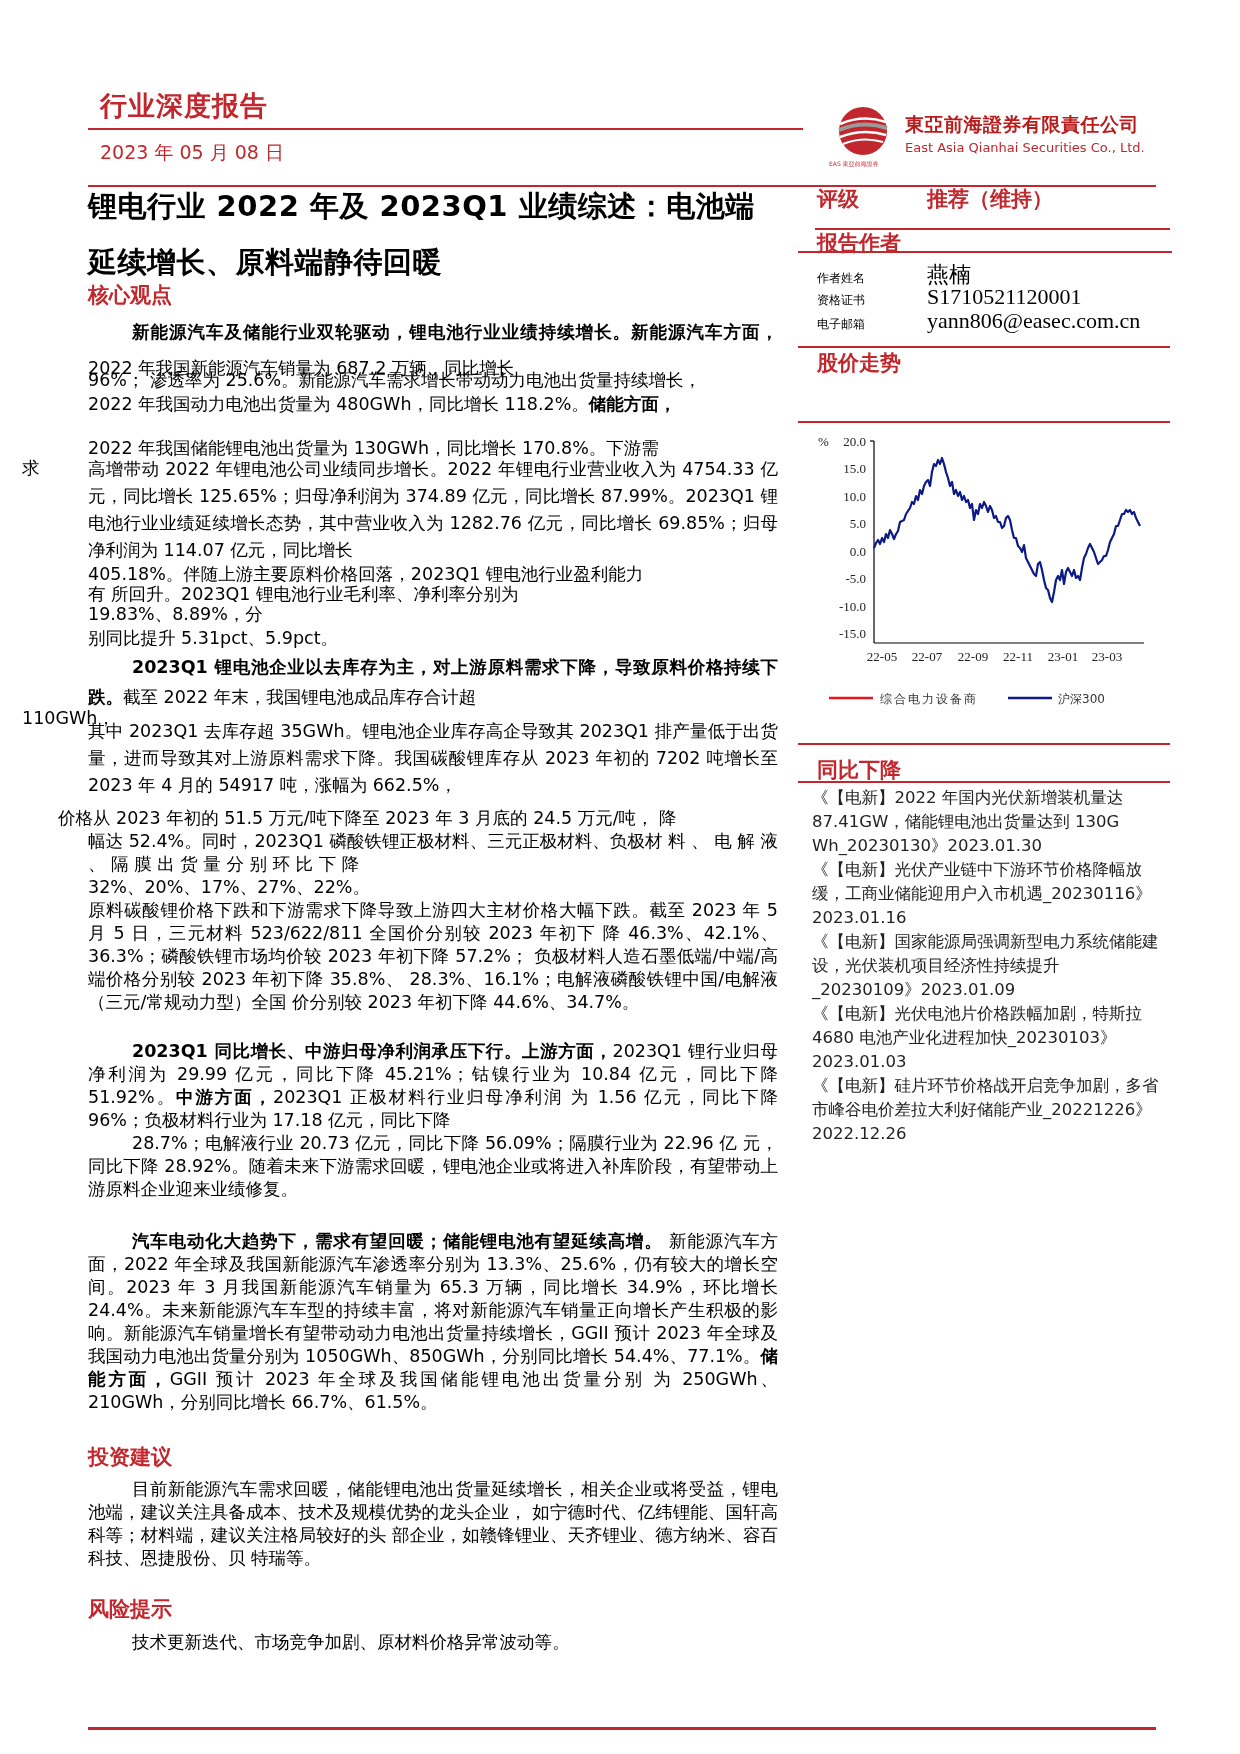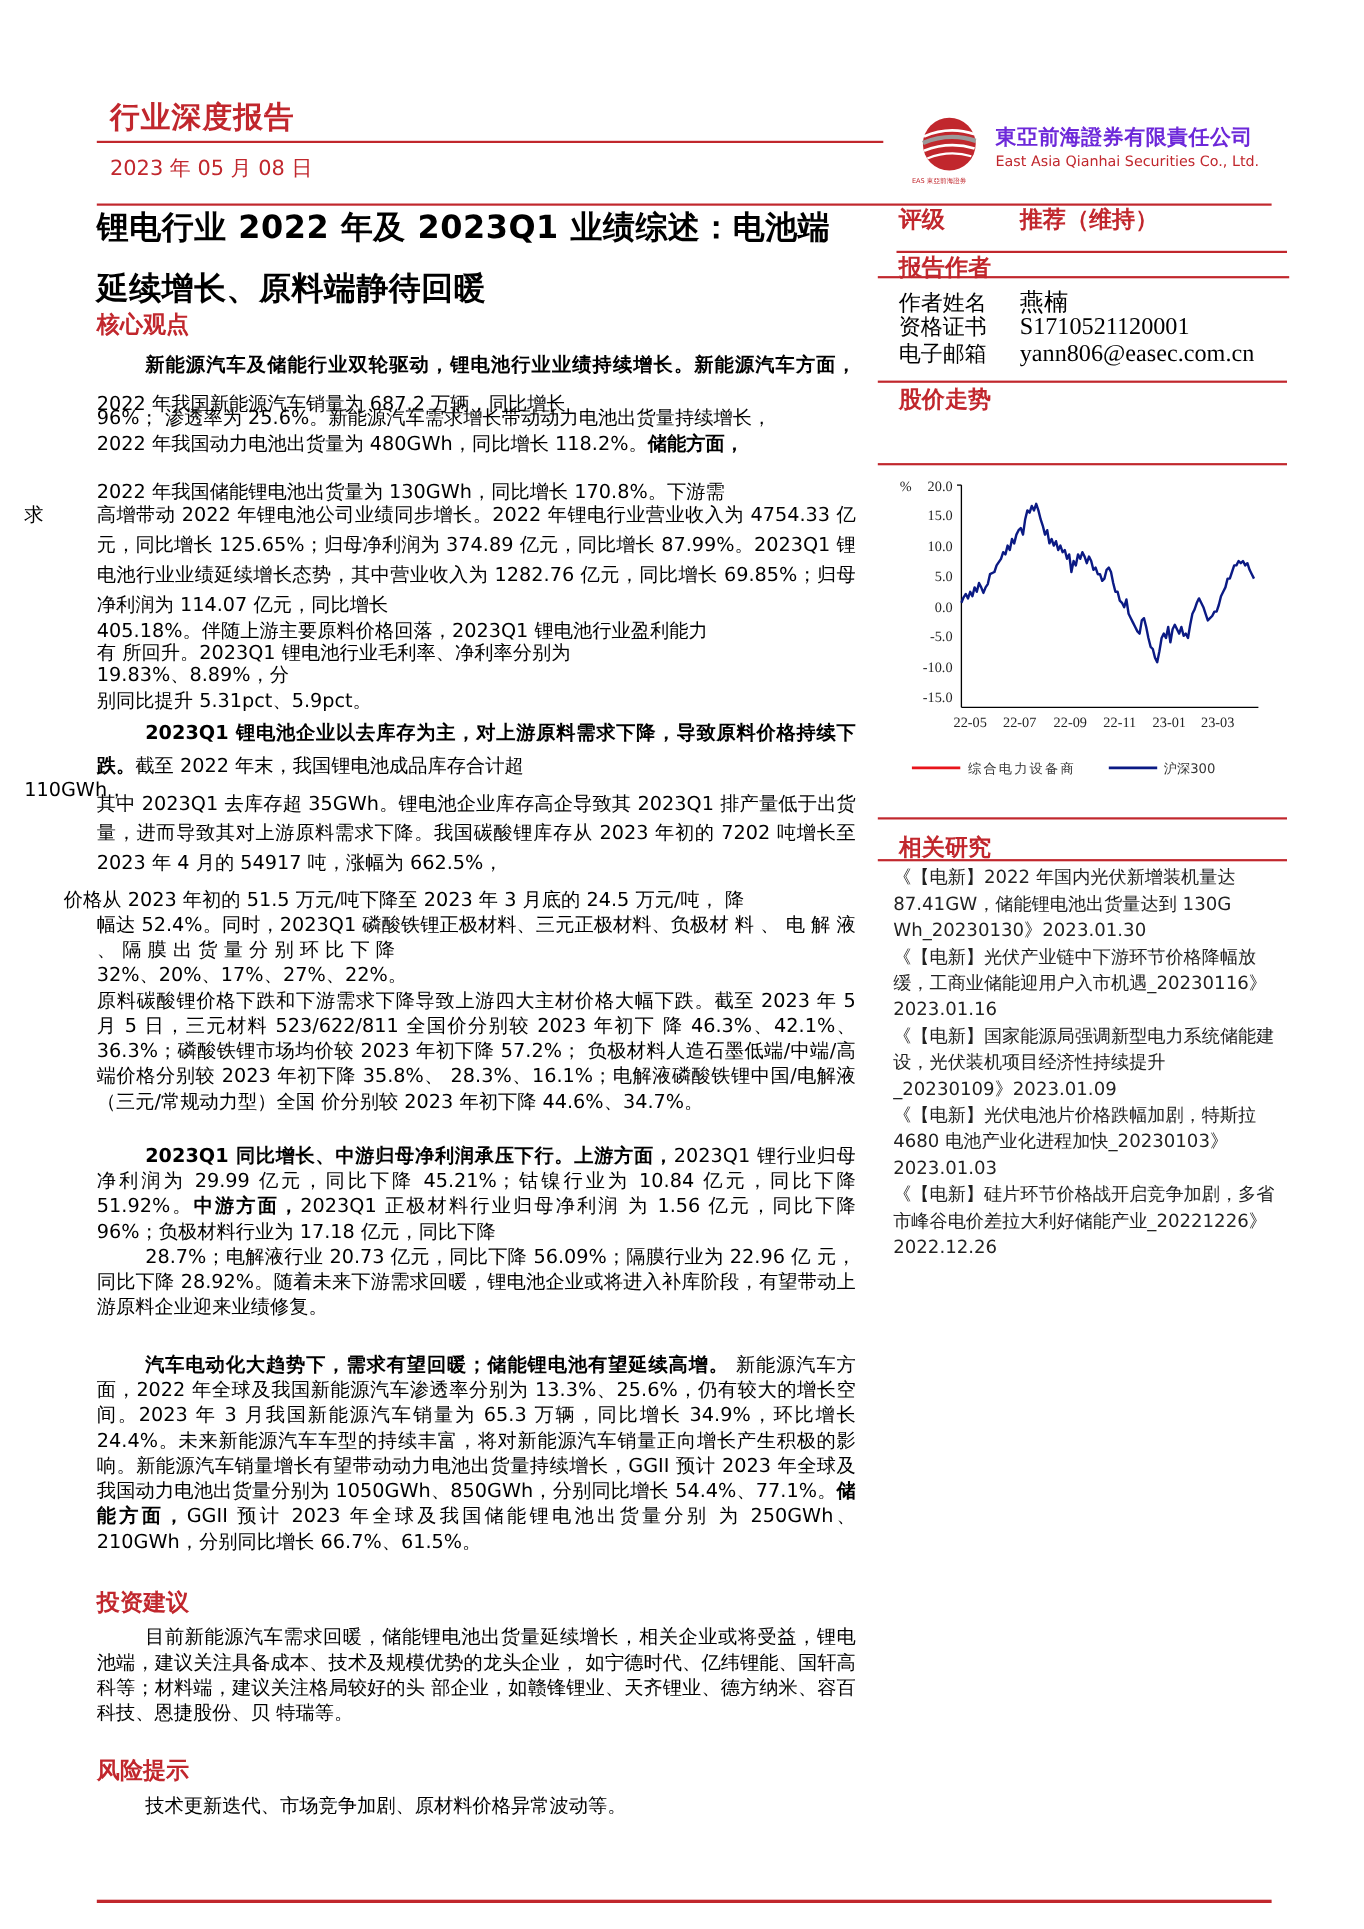"東亞前海證券有限責任公司" .logo-cn { color: #6d28d9 -> #b91c1c }
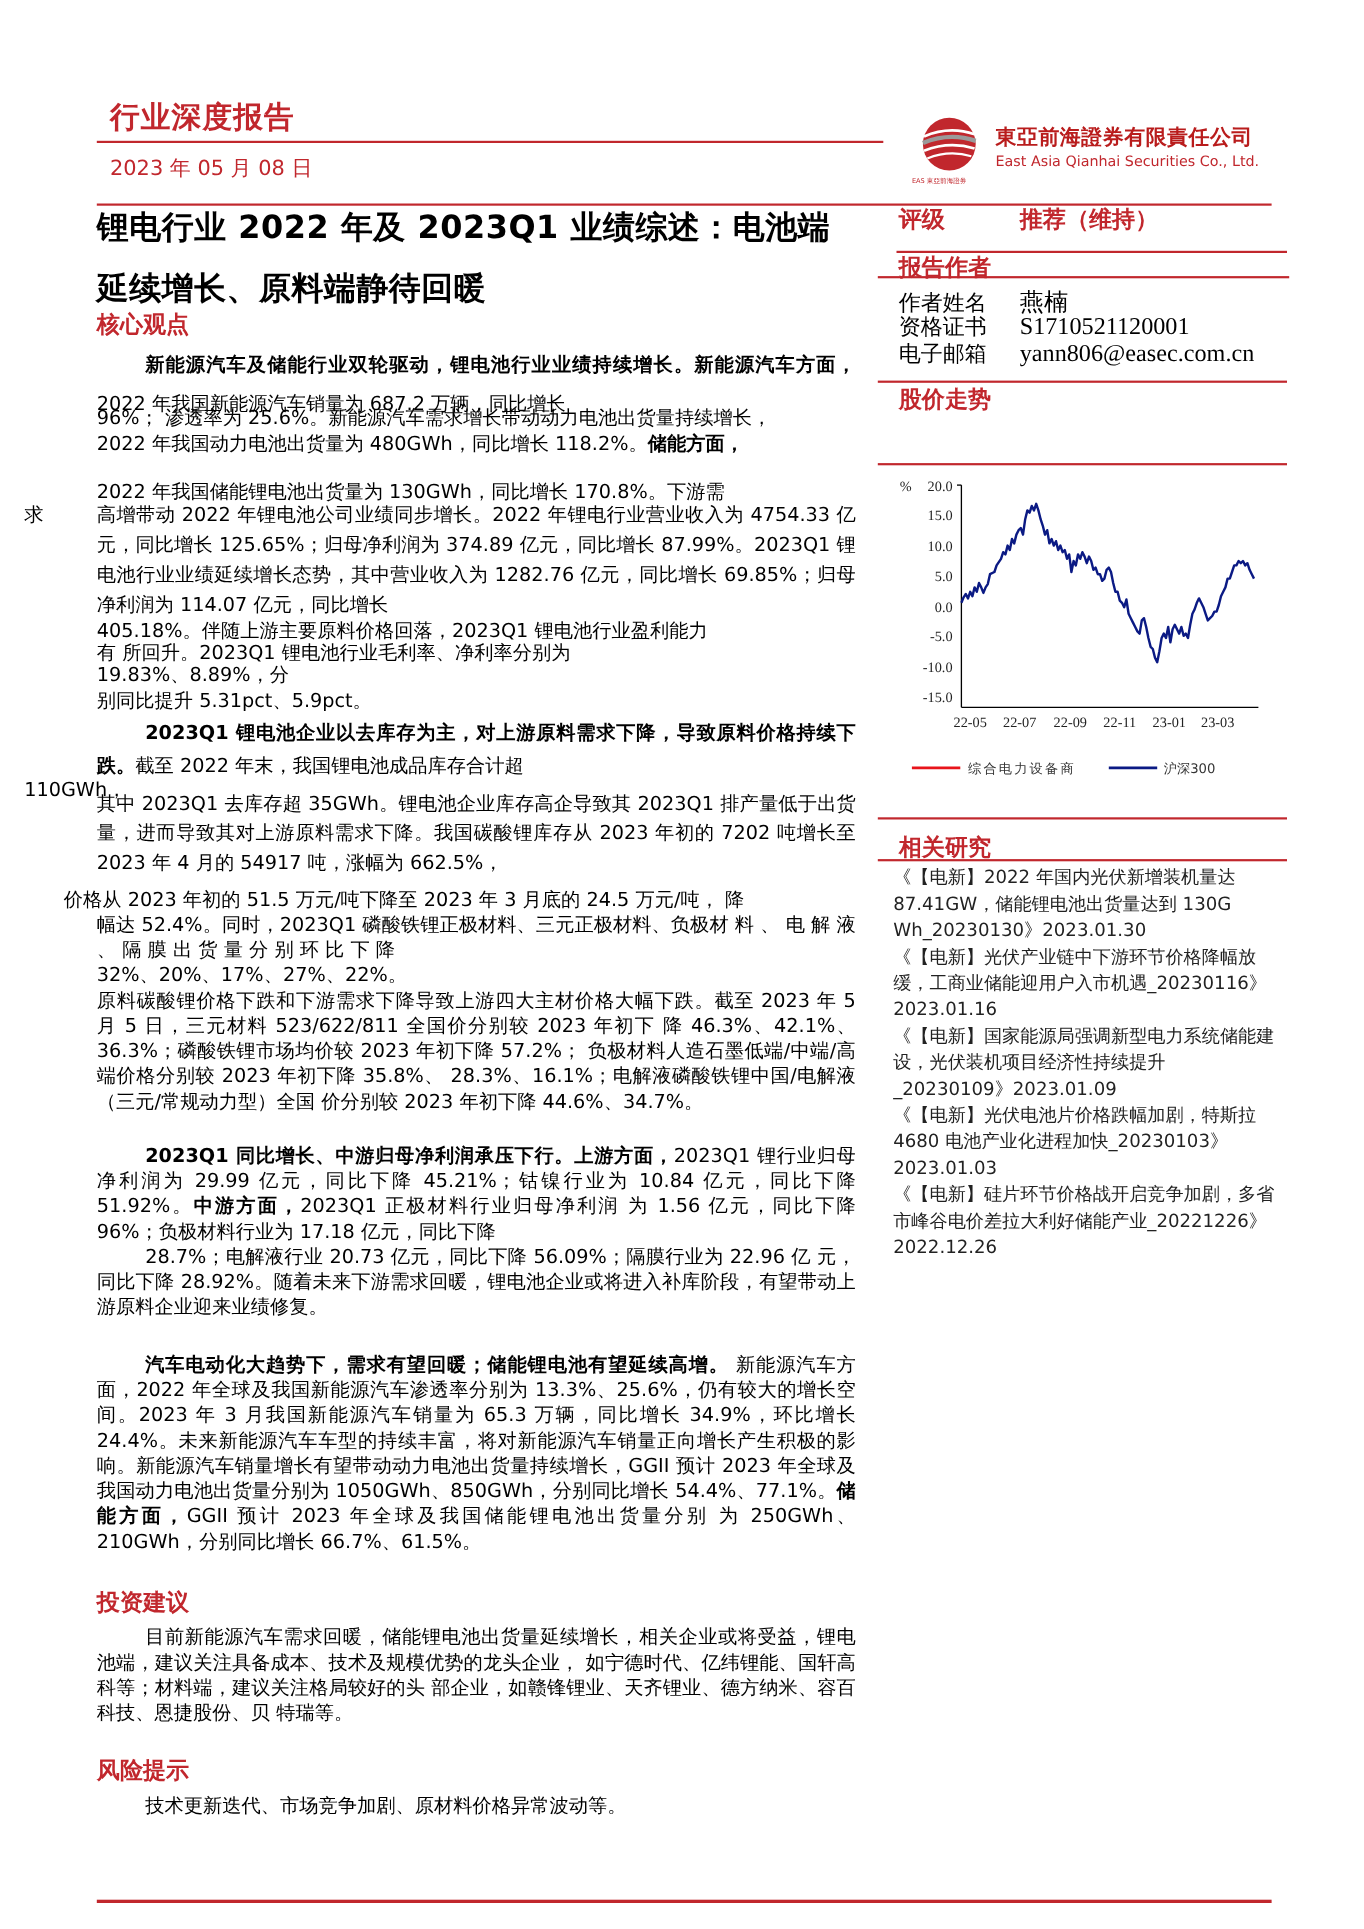"作者姓名" .kv-label { font-size: 20px -> 12px }
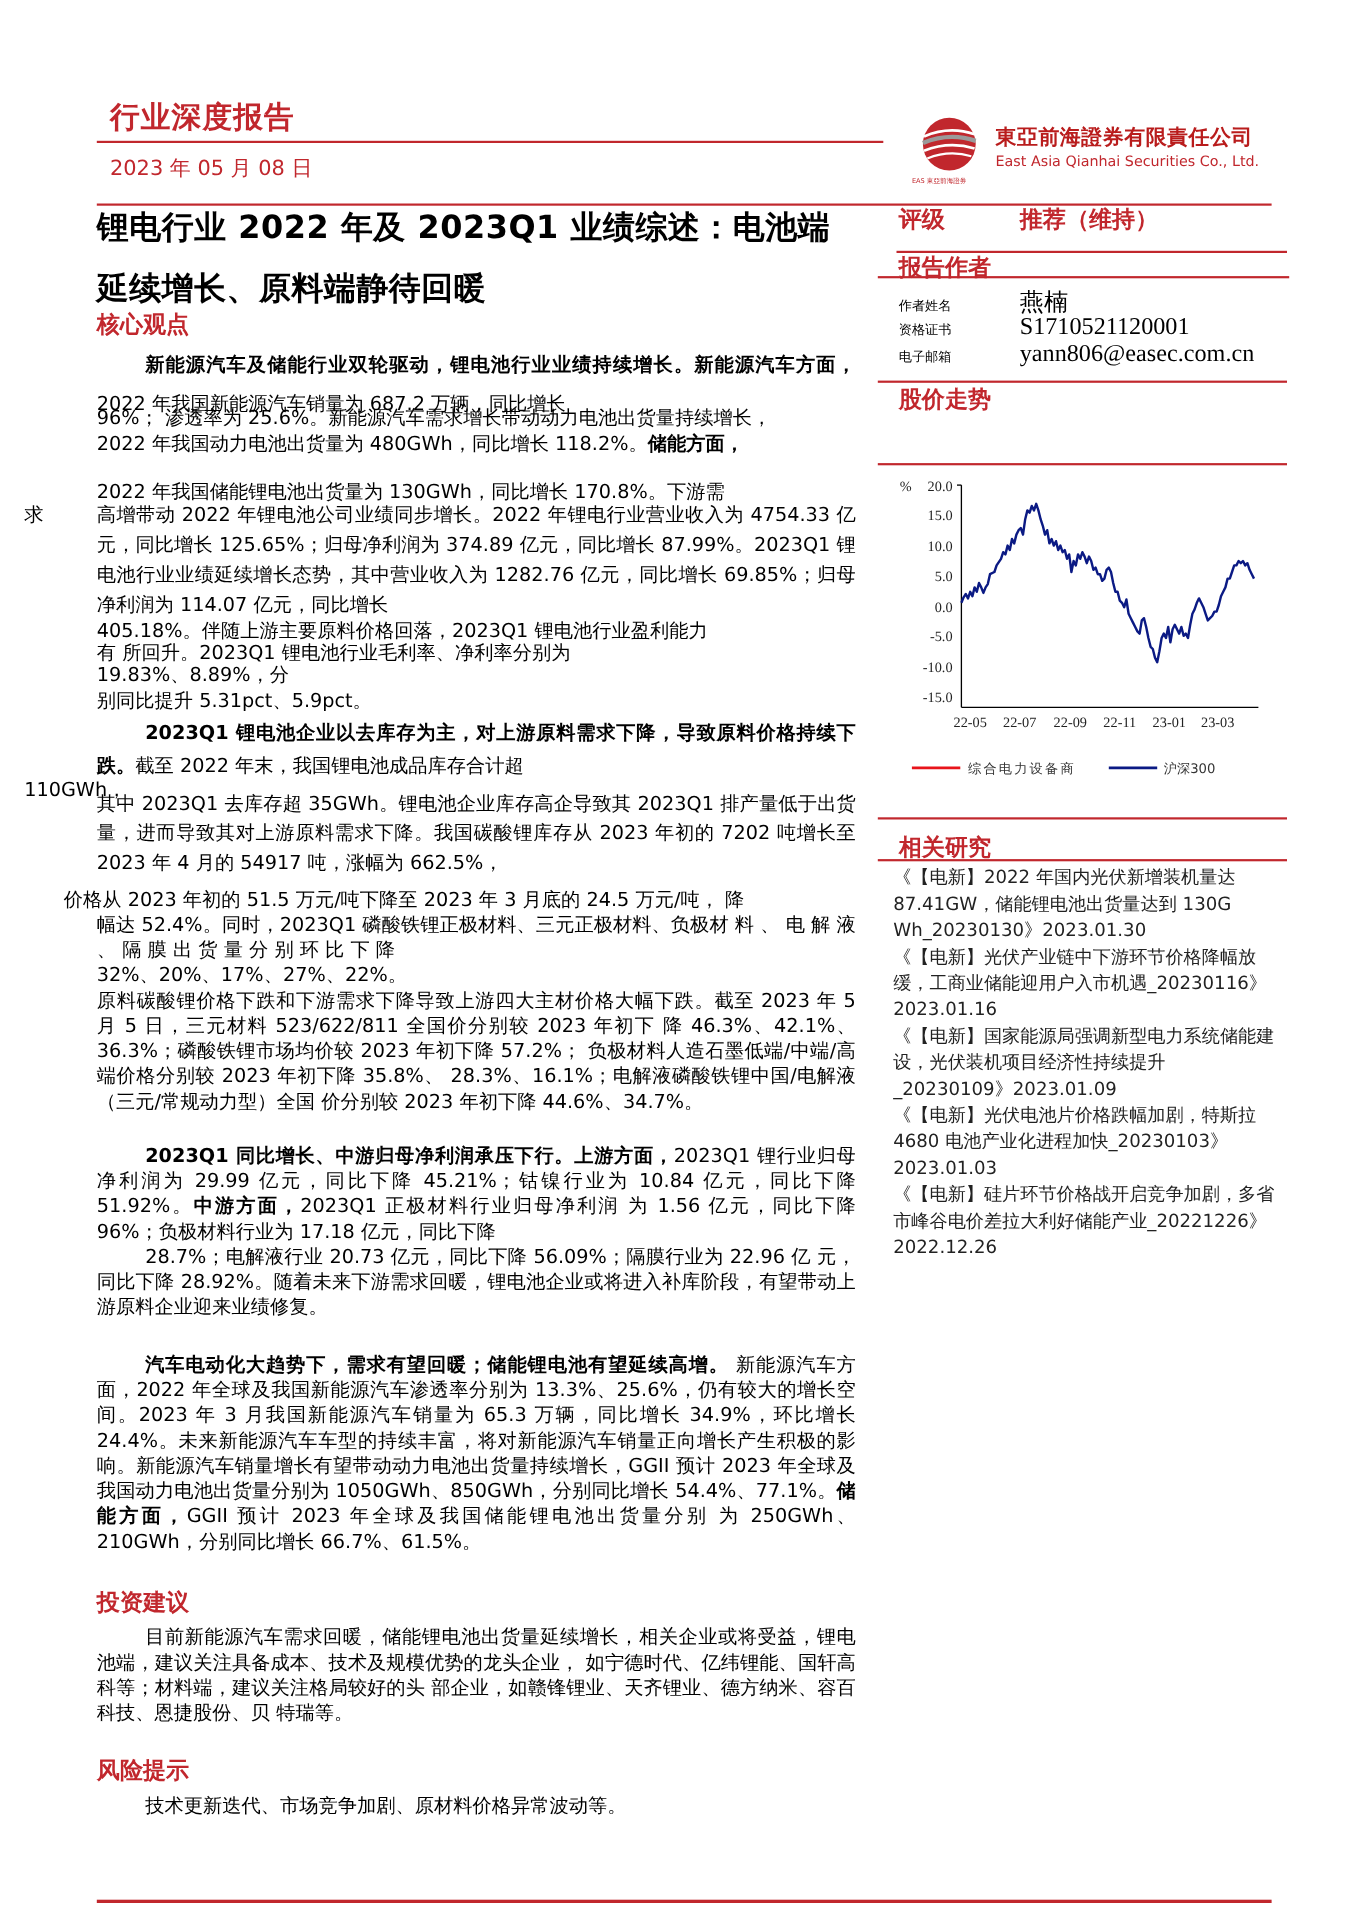"相关研究" div.abs { text: 相关研究 -> 同比下降 }
